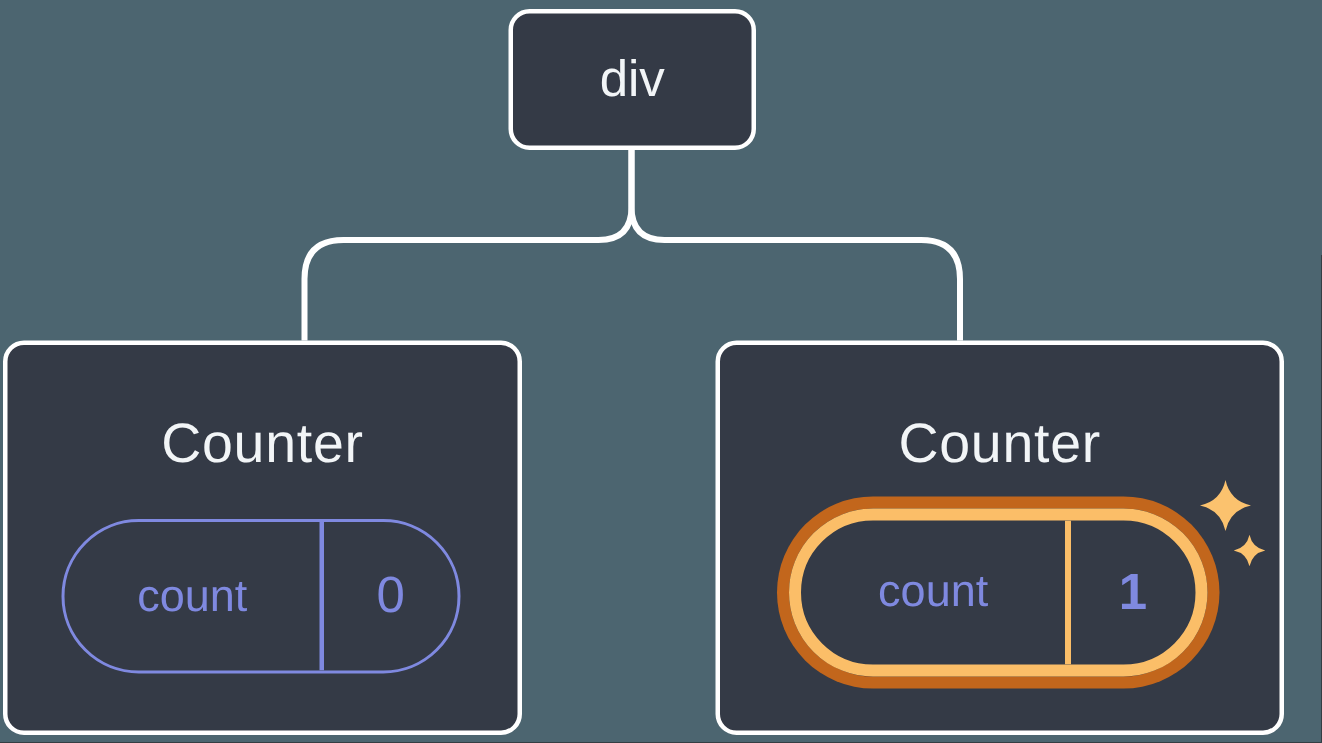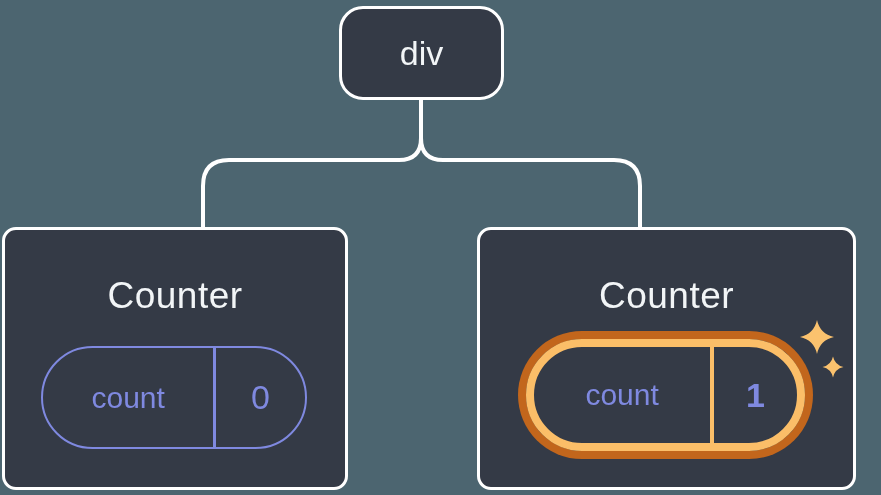"div" .node-root { border-radius: 24px -> 14px }
